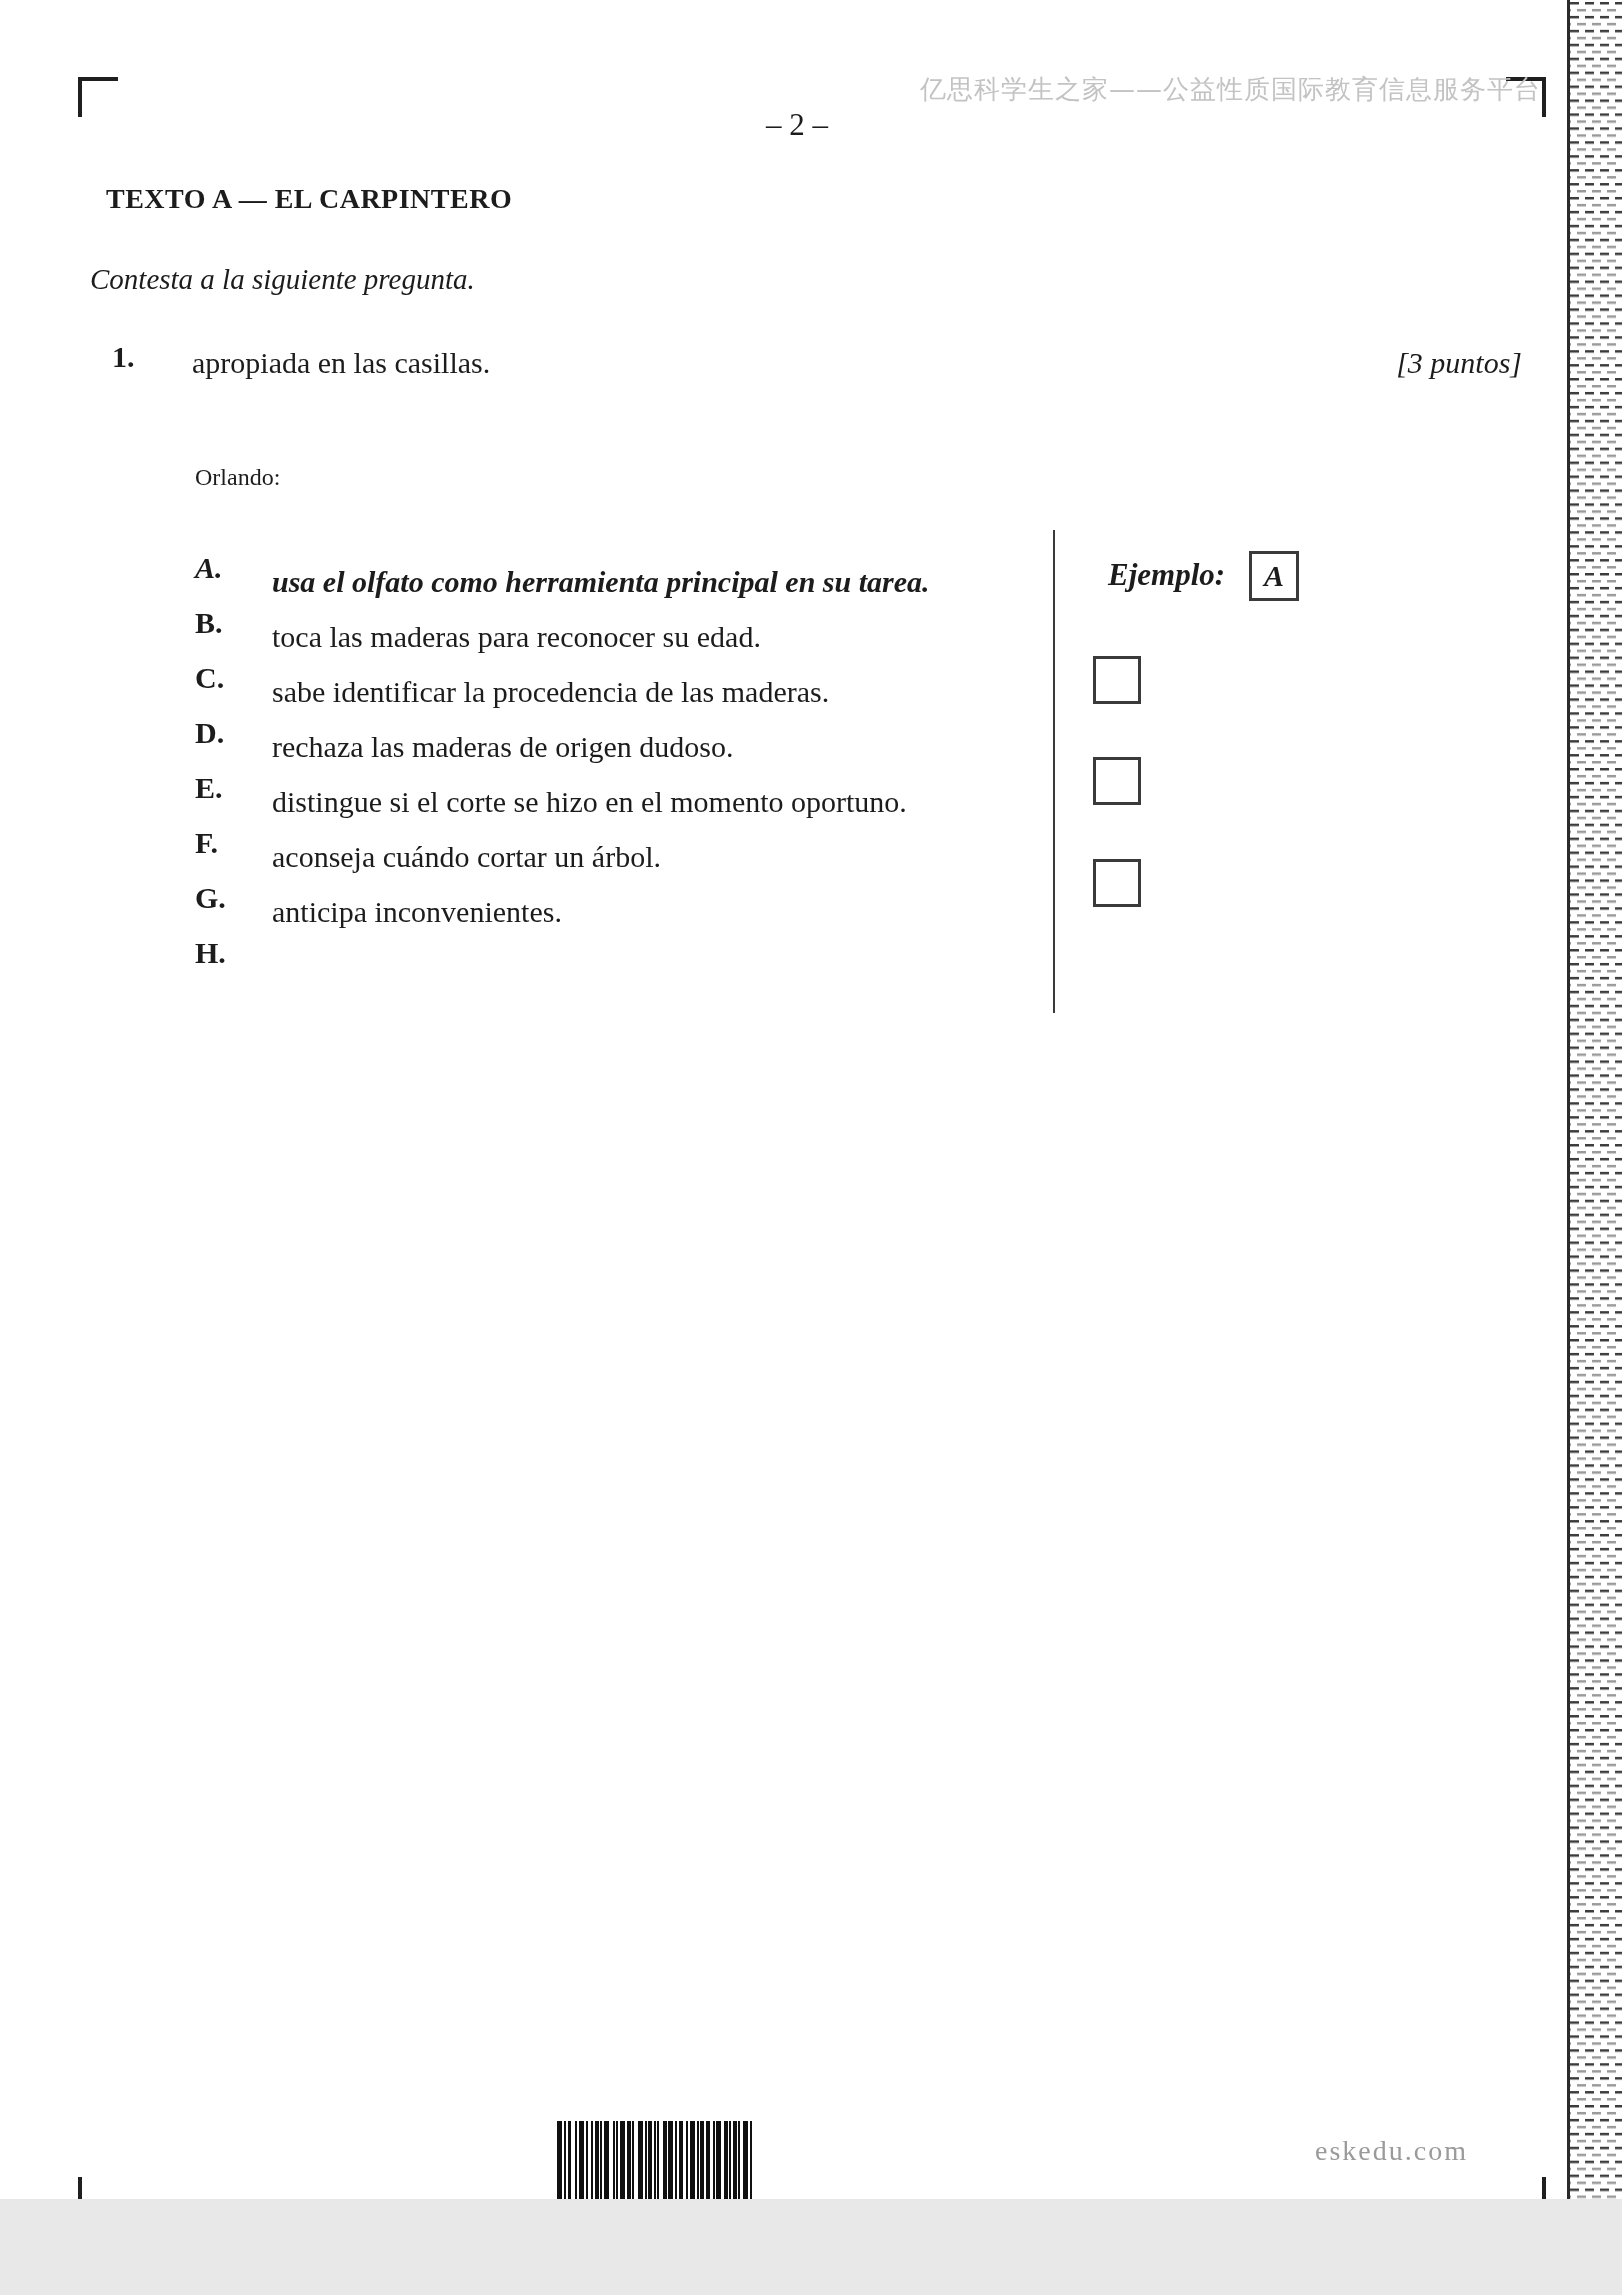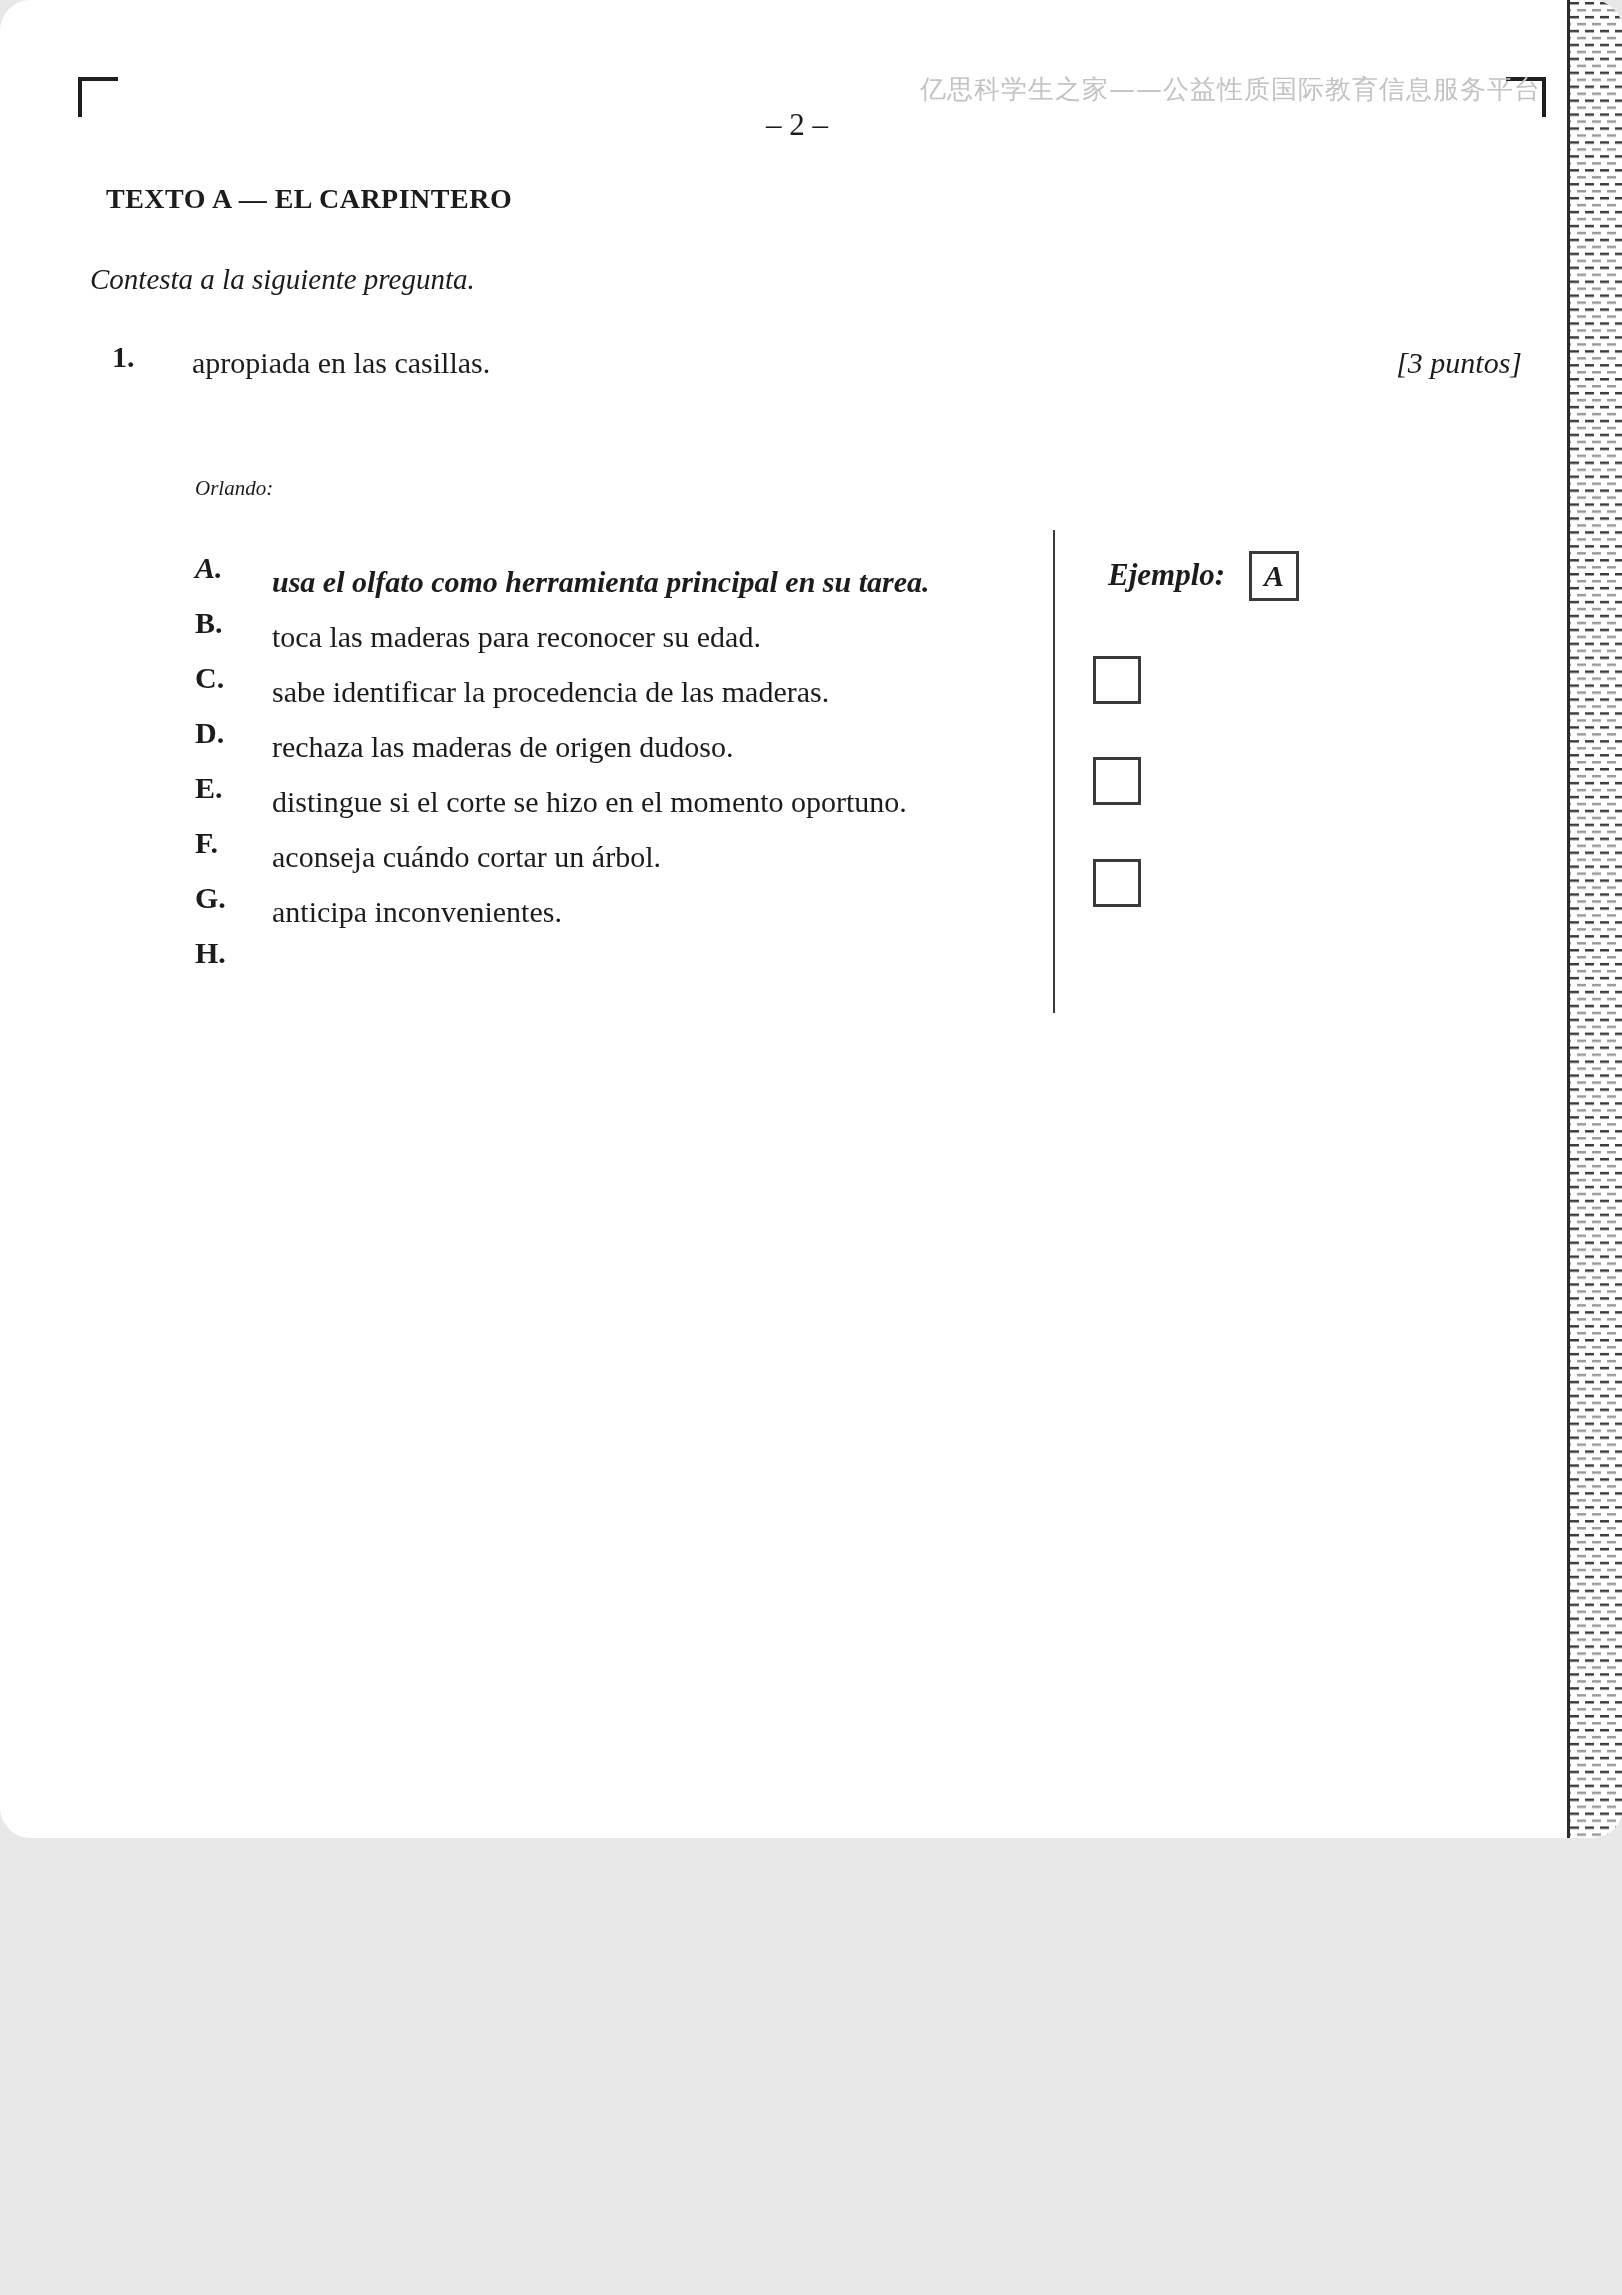"亿思科学生之家——公益性质国际教育信息服务平台" .page { border-radius: 31px -> none; height: 1838px -> 2199px }
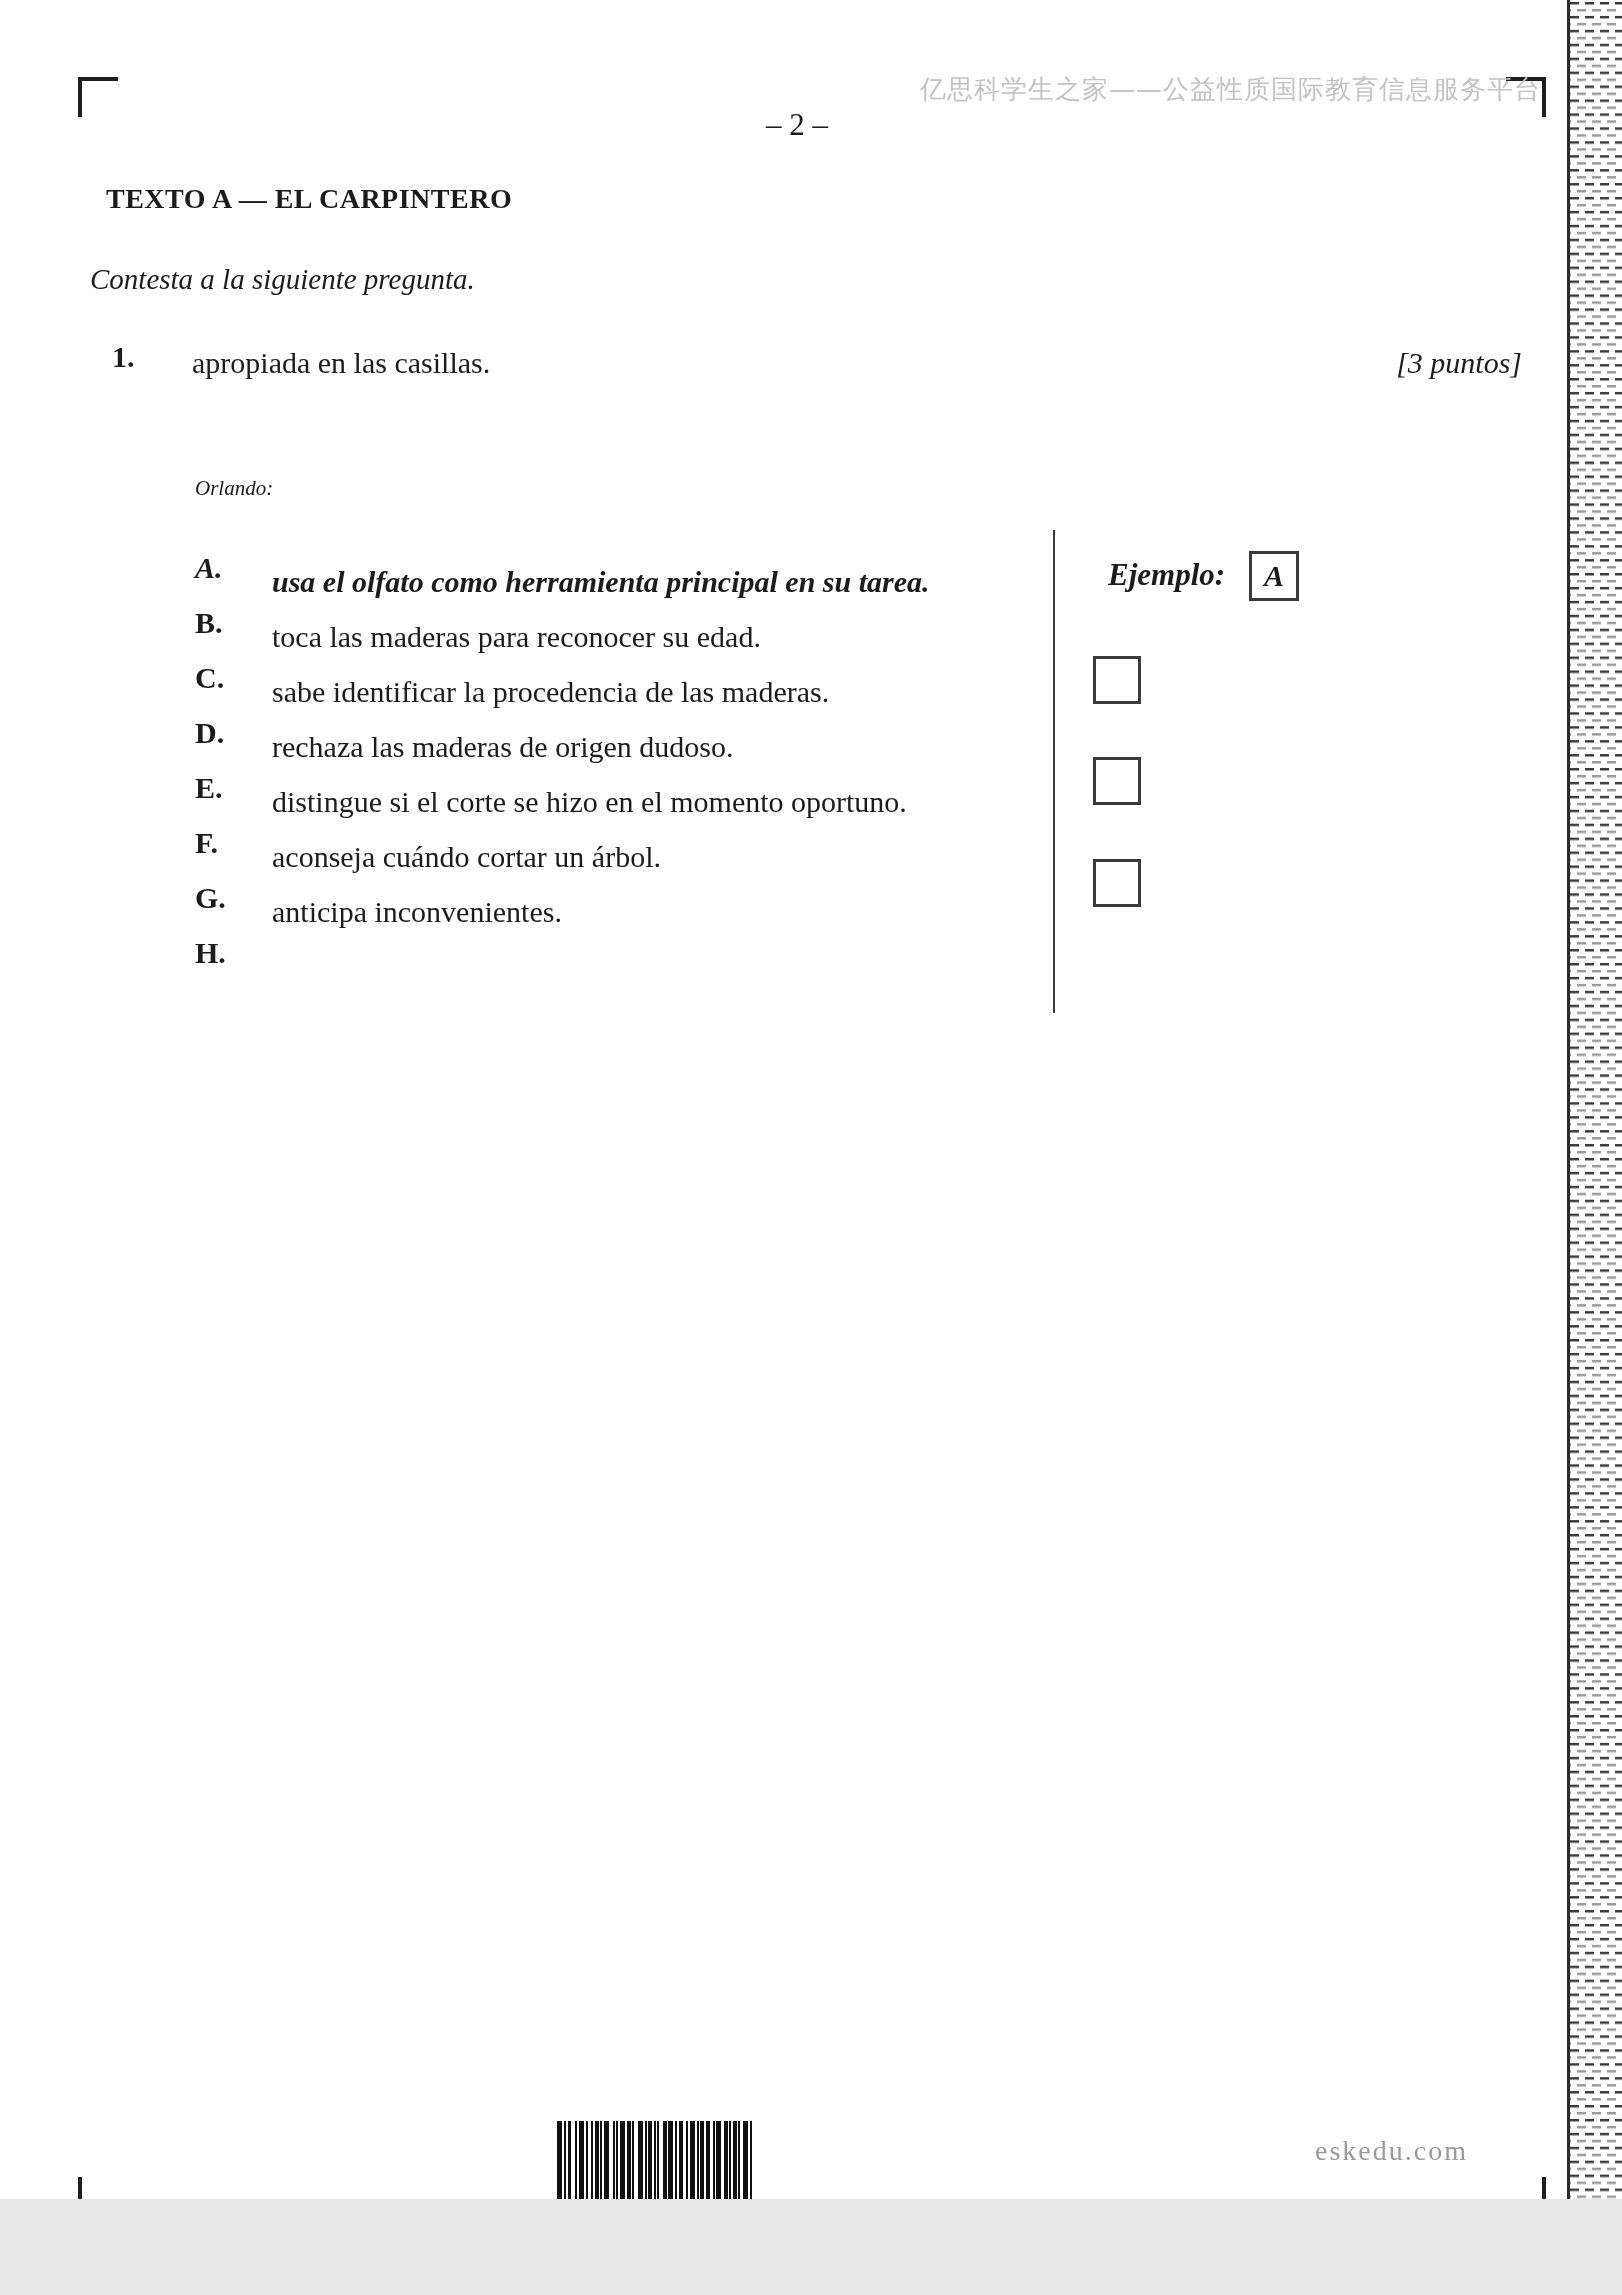"Orlando:" .q-subject { font-size: 21px -> 24px; font-style: italic -> none; top: 476px -> 464px }
